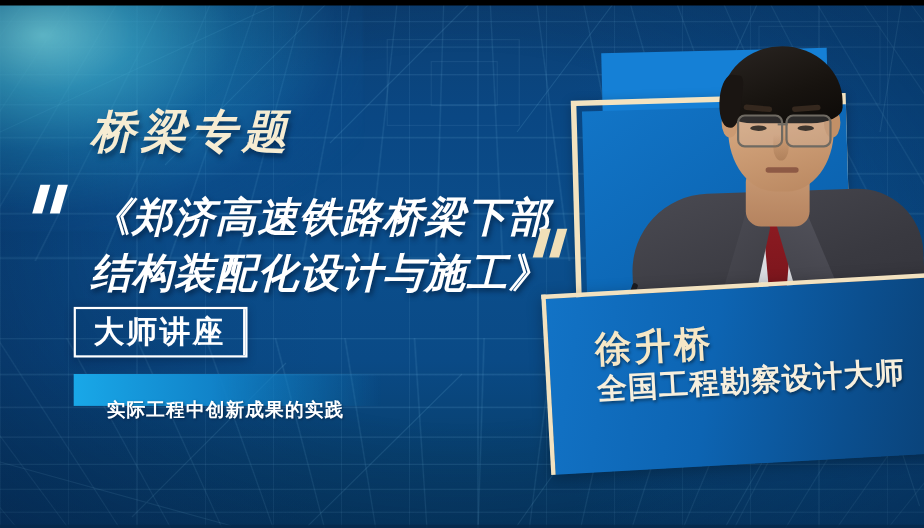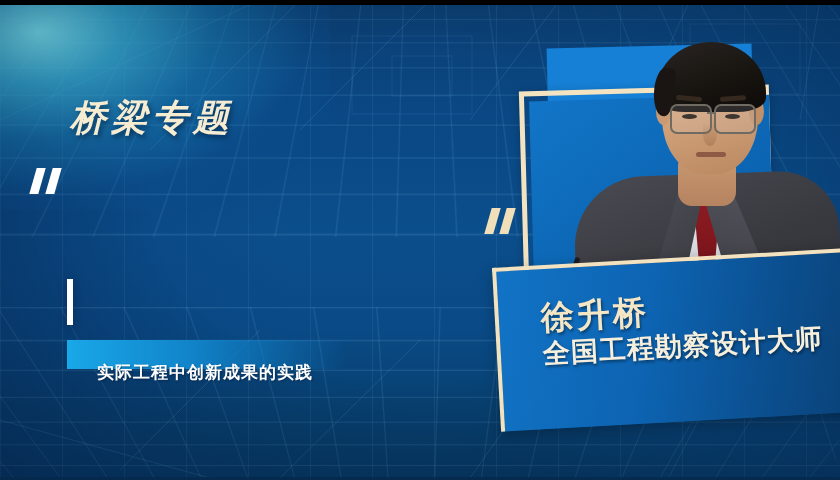"桥梁专题" .headline { font-size: 36px -> 41px; left: 70px -> 82px }
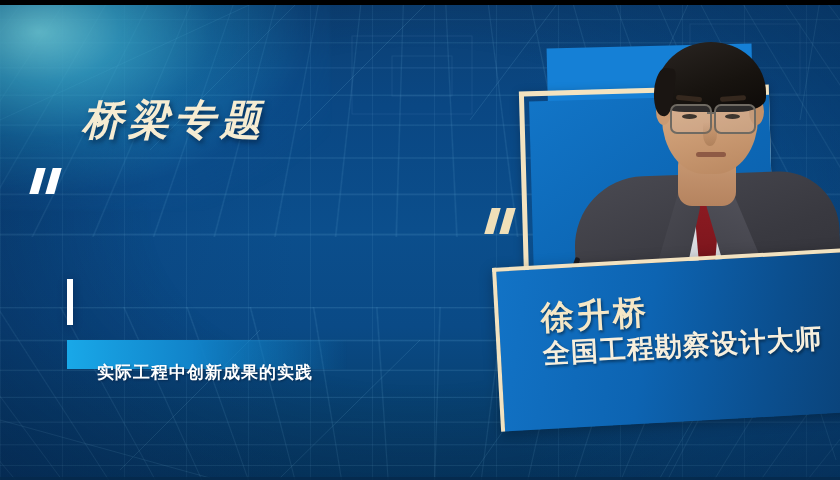"《郑济高速铁路桥梁下部" div.book-title { html: none -> <div> <div>《郑济高速铁路桥梁下部</div> <div>结构装配化设计与施工》</div> </div> }
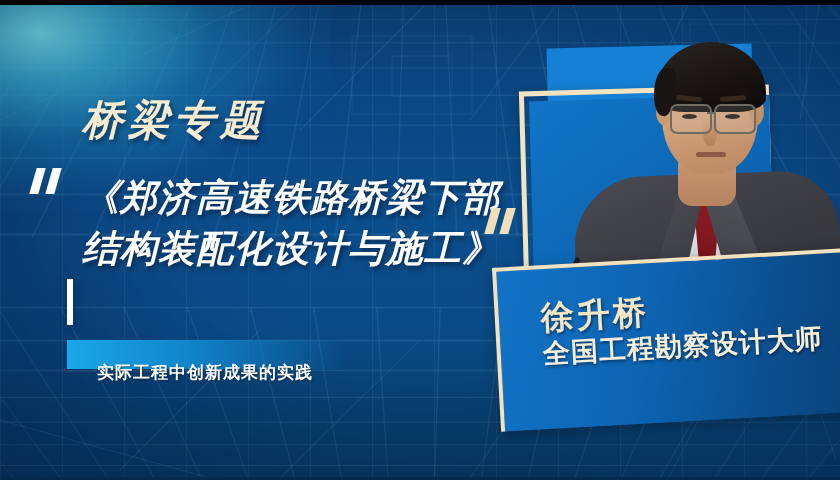"大师讲座" div.lecture-label { html: none -> <div>大师讲座</div> }
